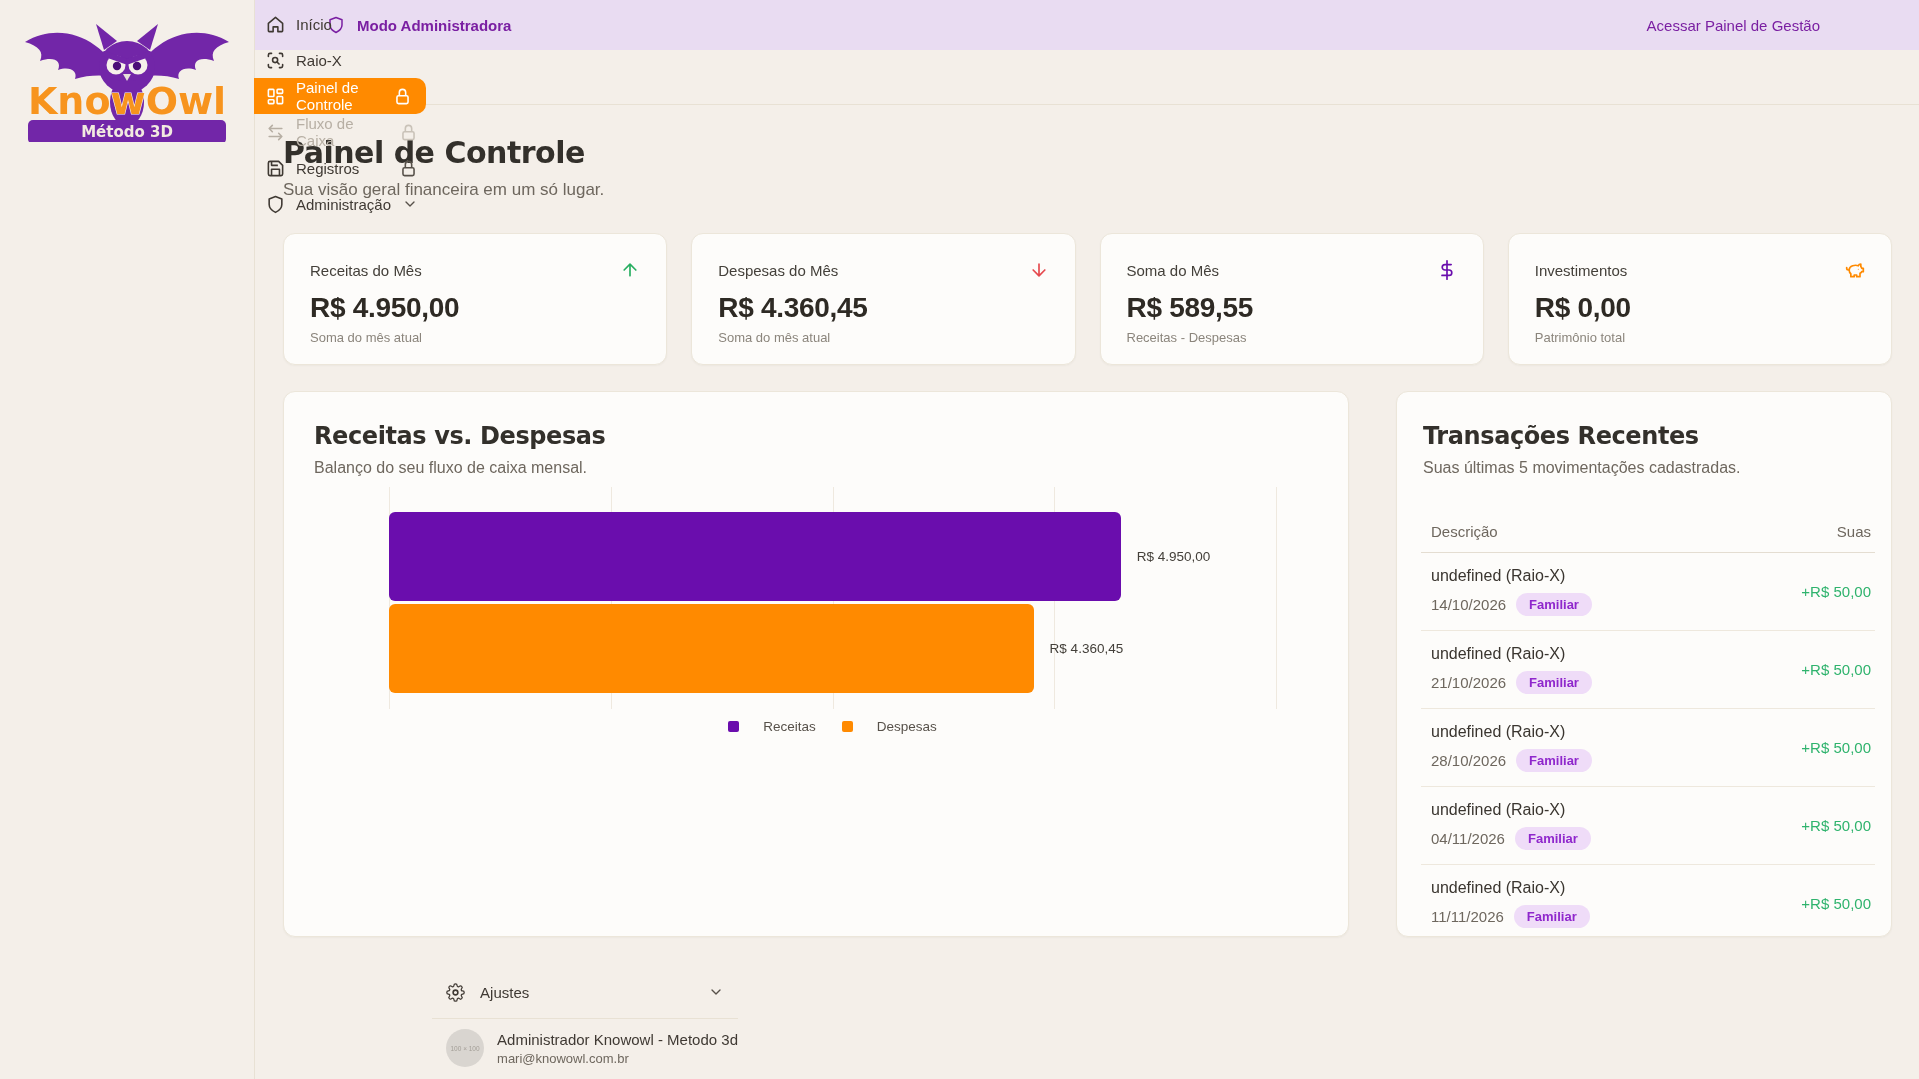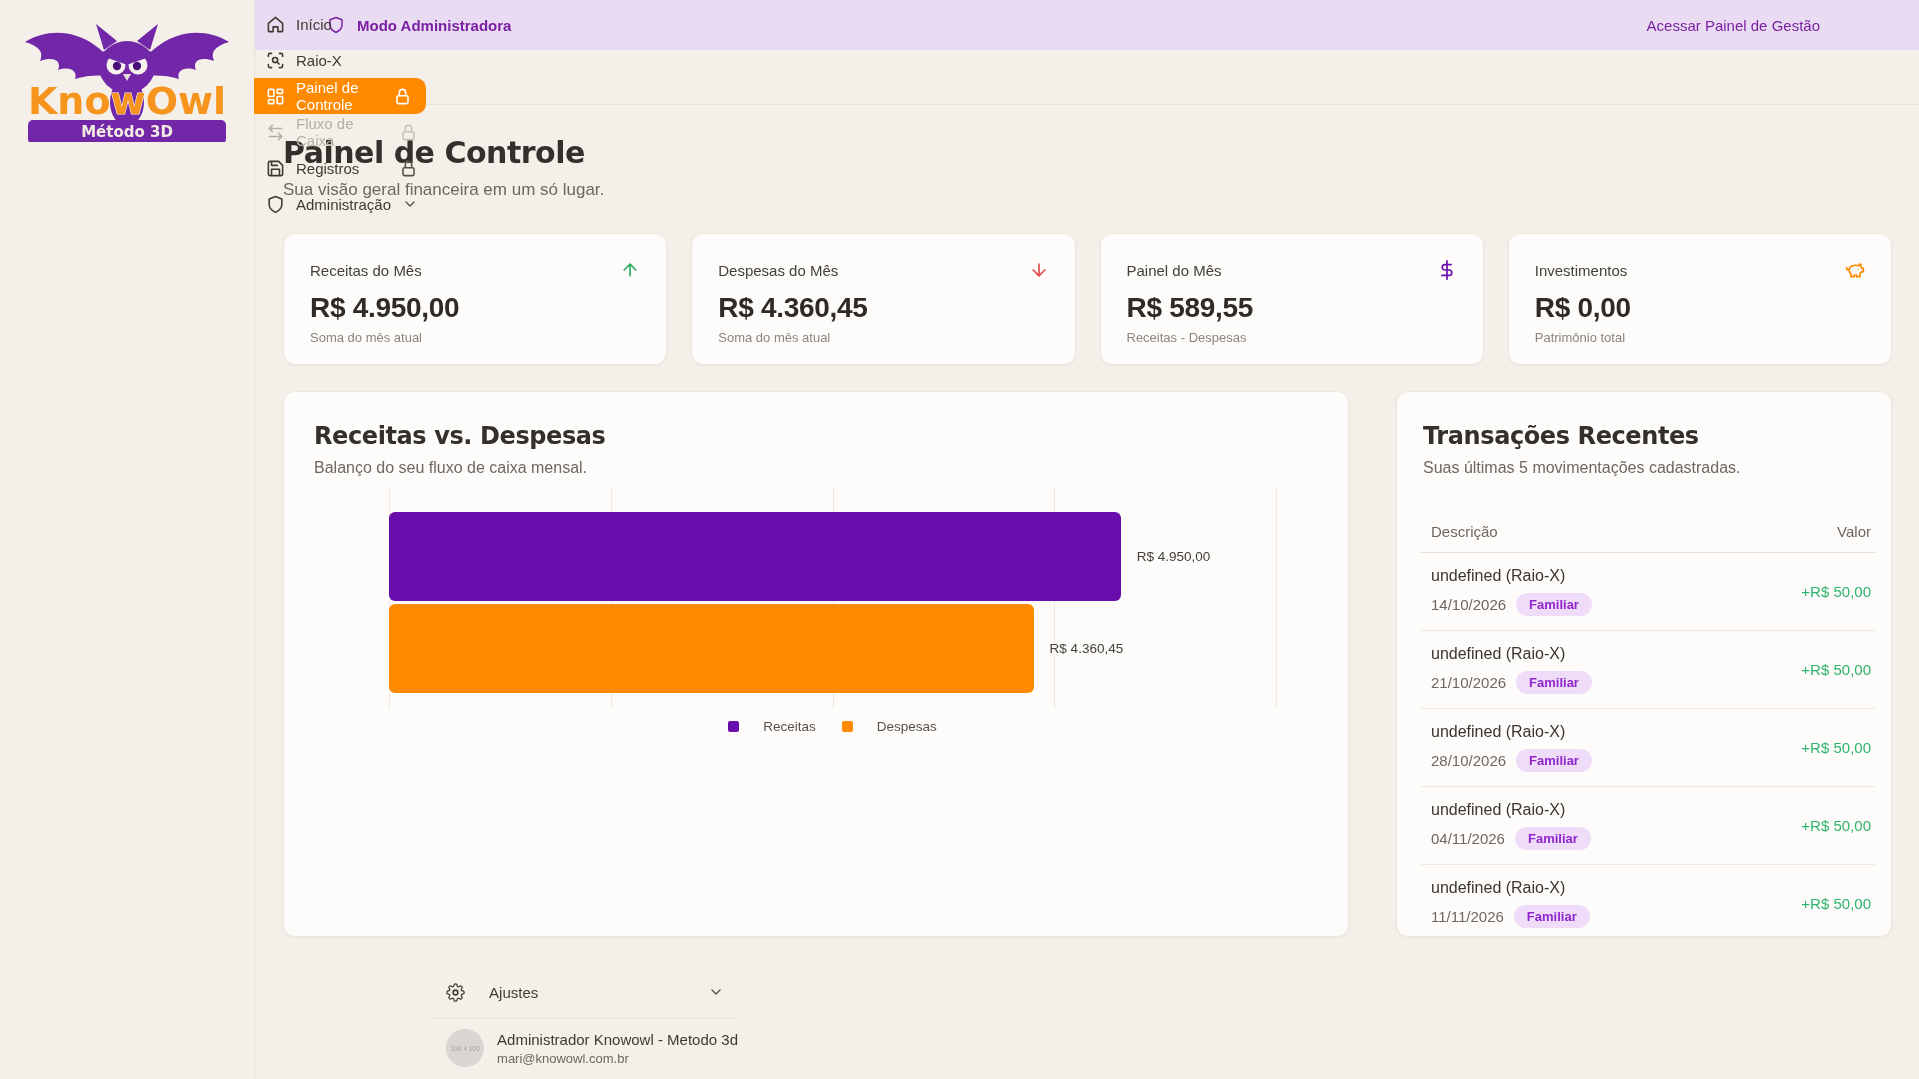"Painel do Mês" span.stat-label { text: Painel -> Soma }
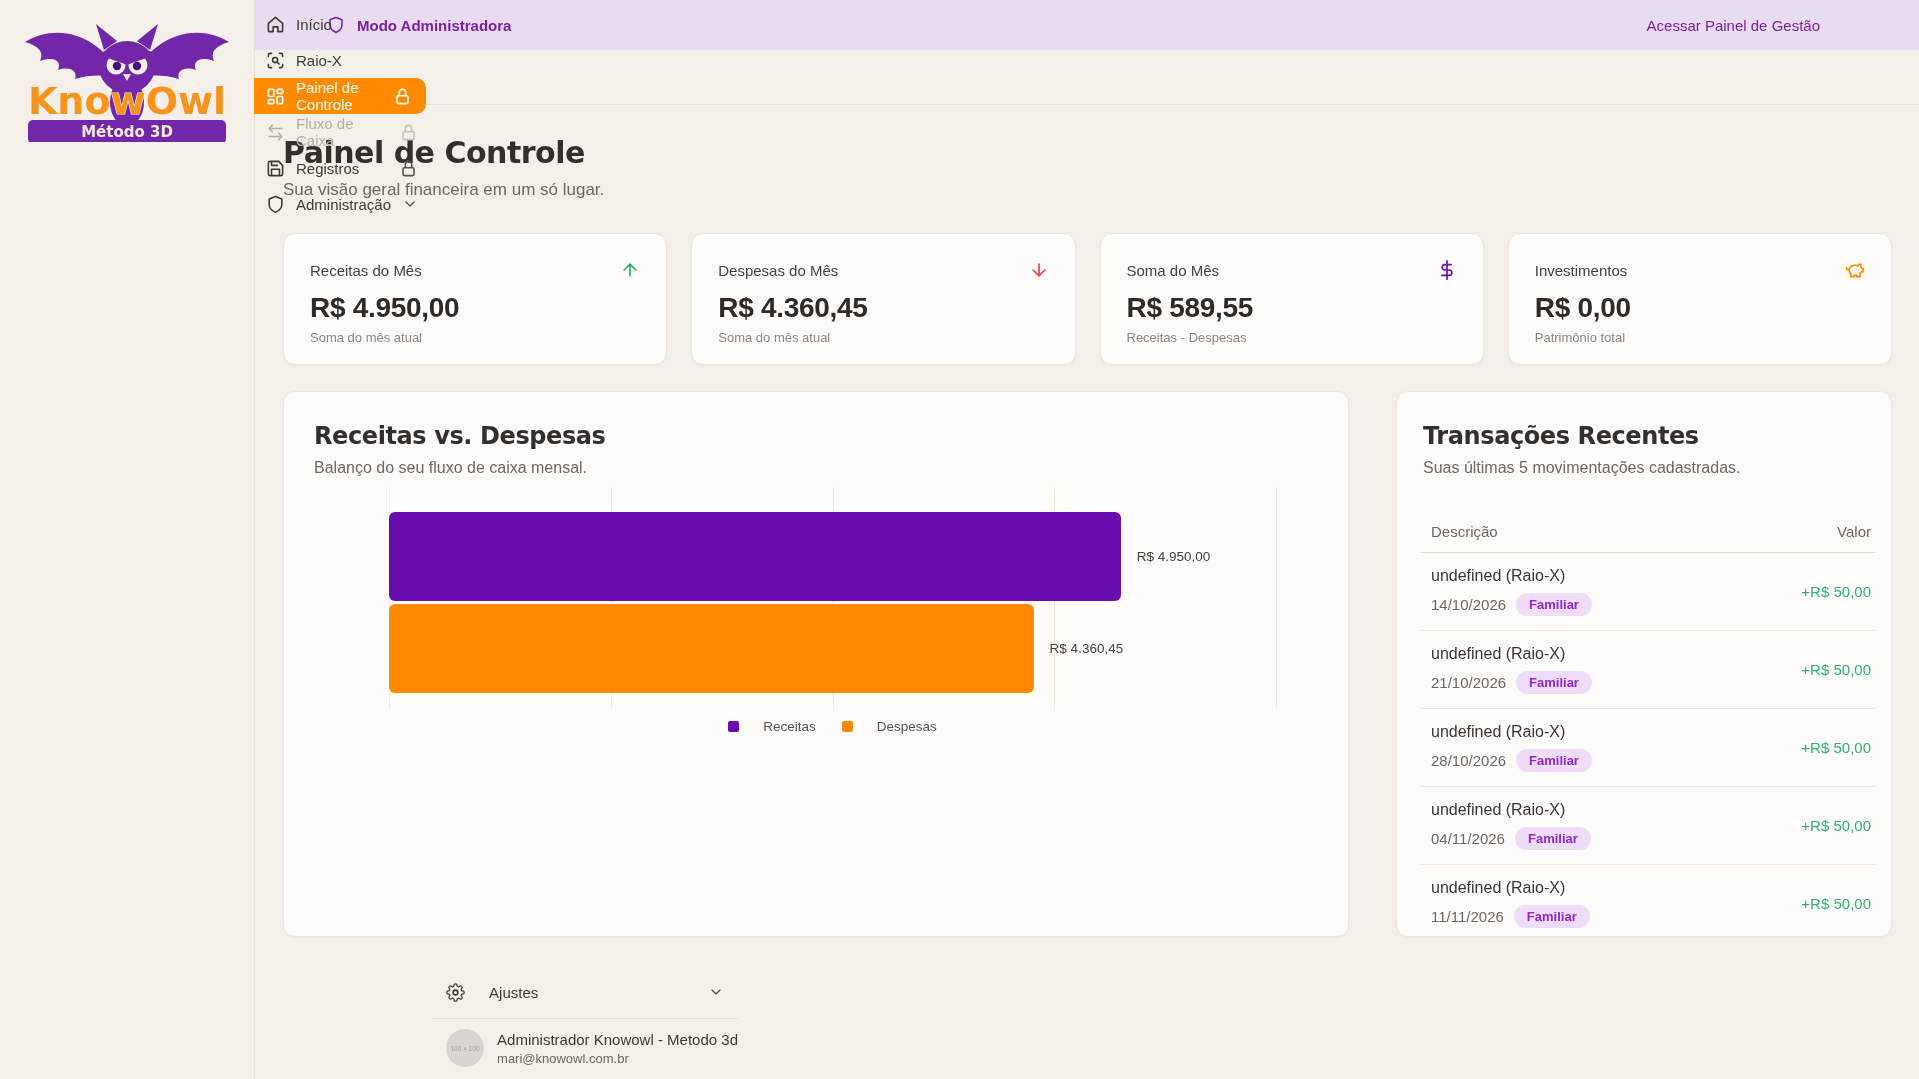"Valor" span { text: Valor -> Suas }
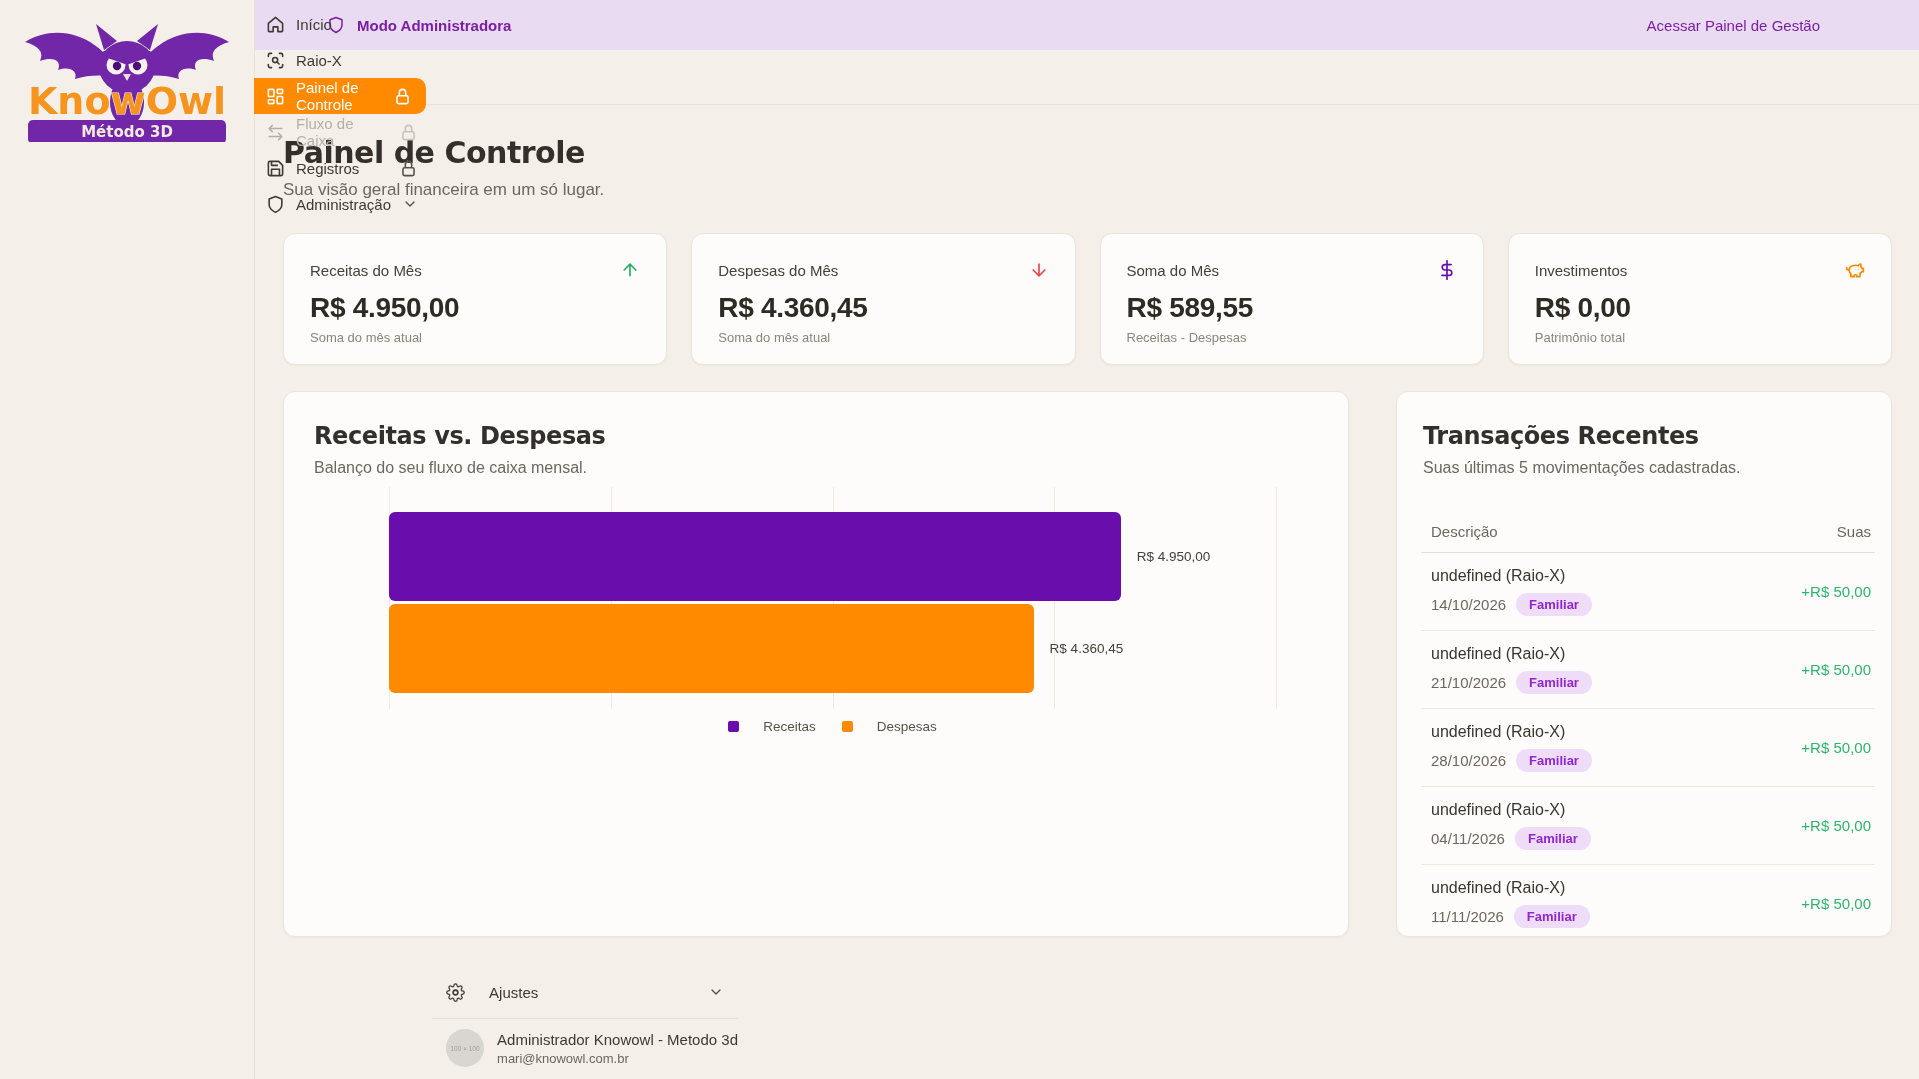"Ajustes" .settings-row { gap: 24px -> 15px }
